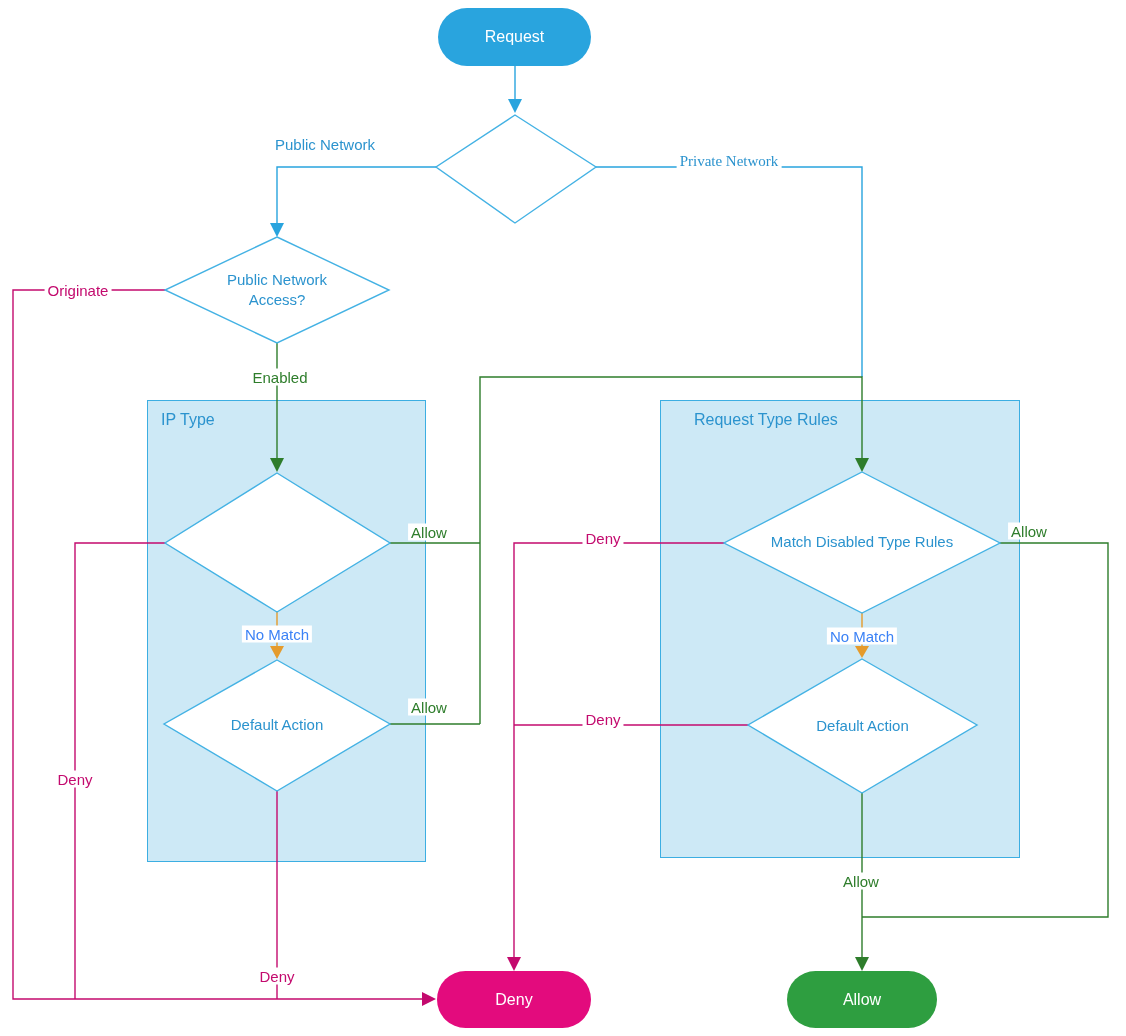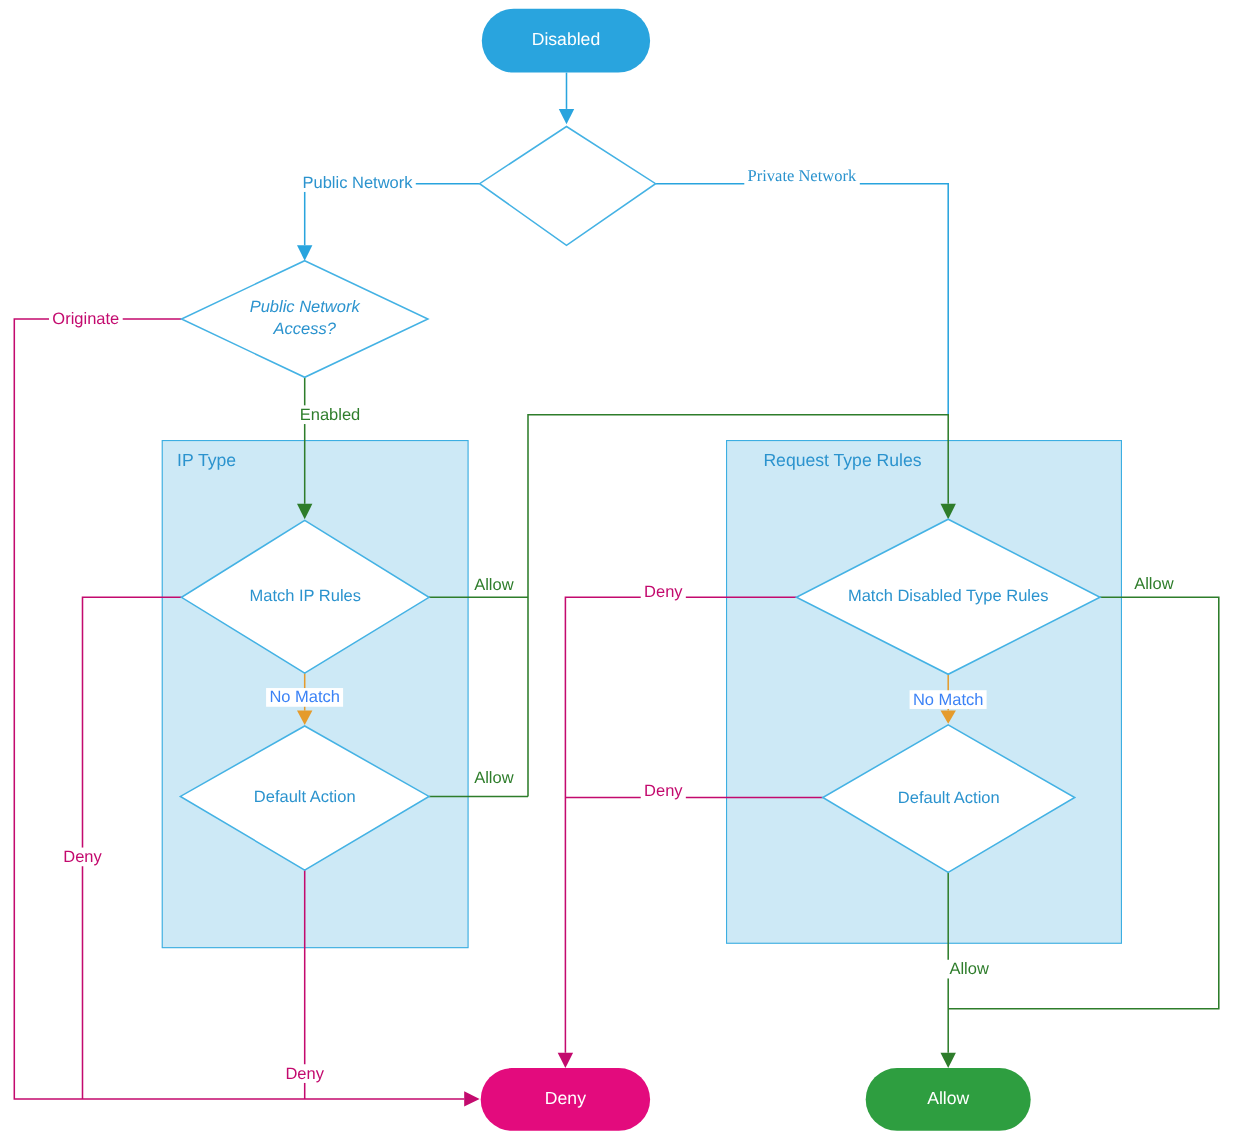"Disabled" span { text: Disabled -> Request }
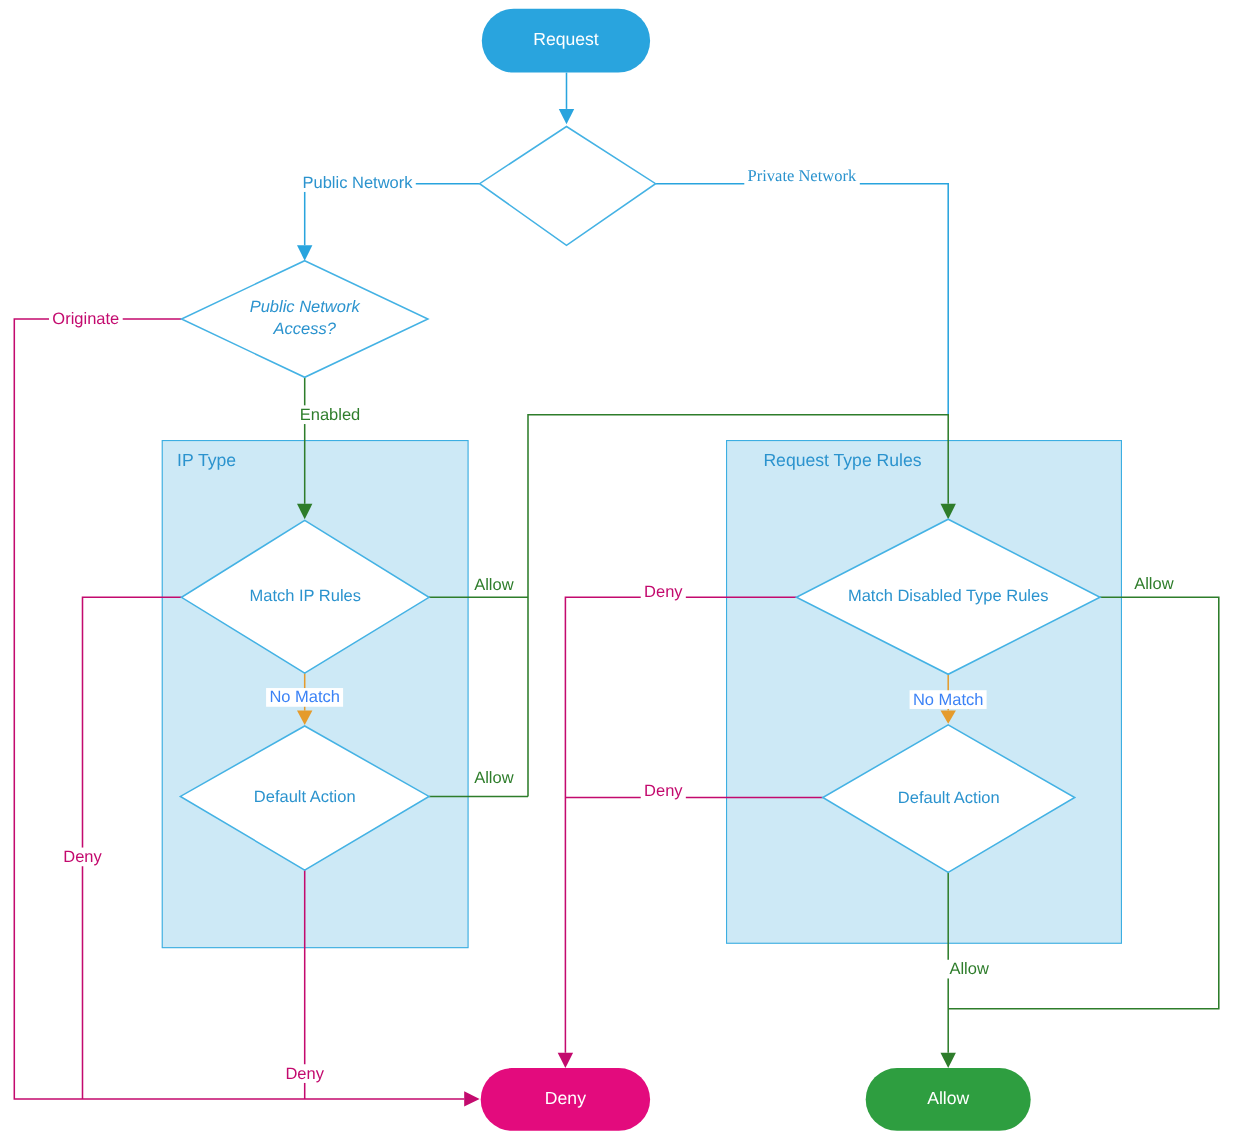"Public Network" span.lbl { top: 166px -> 144px }
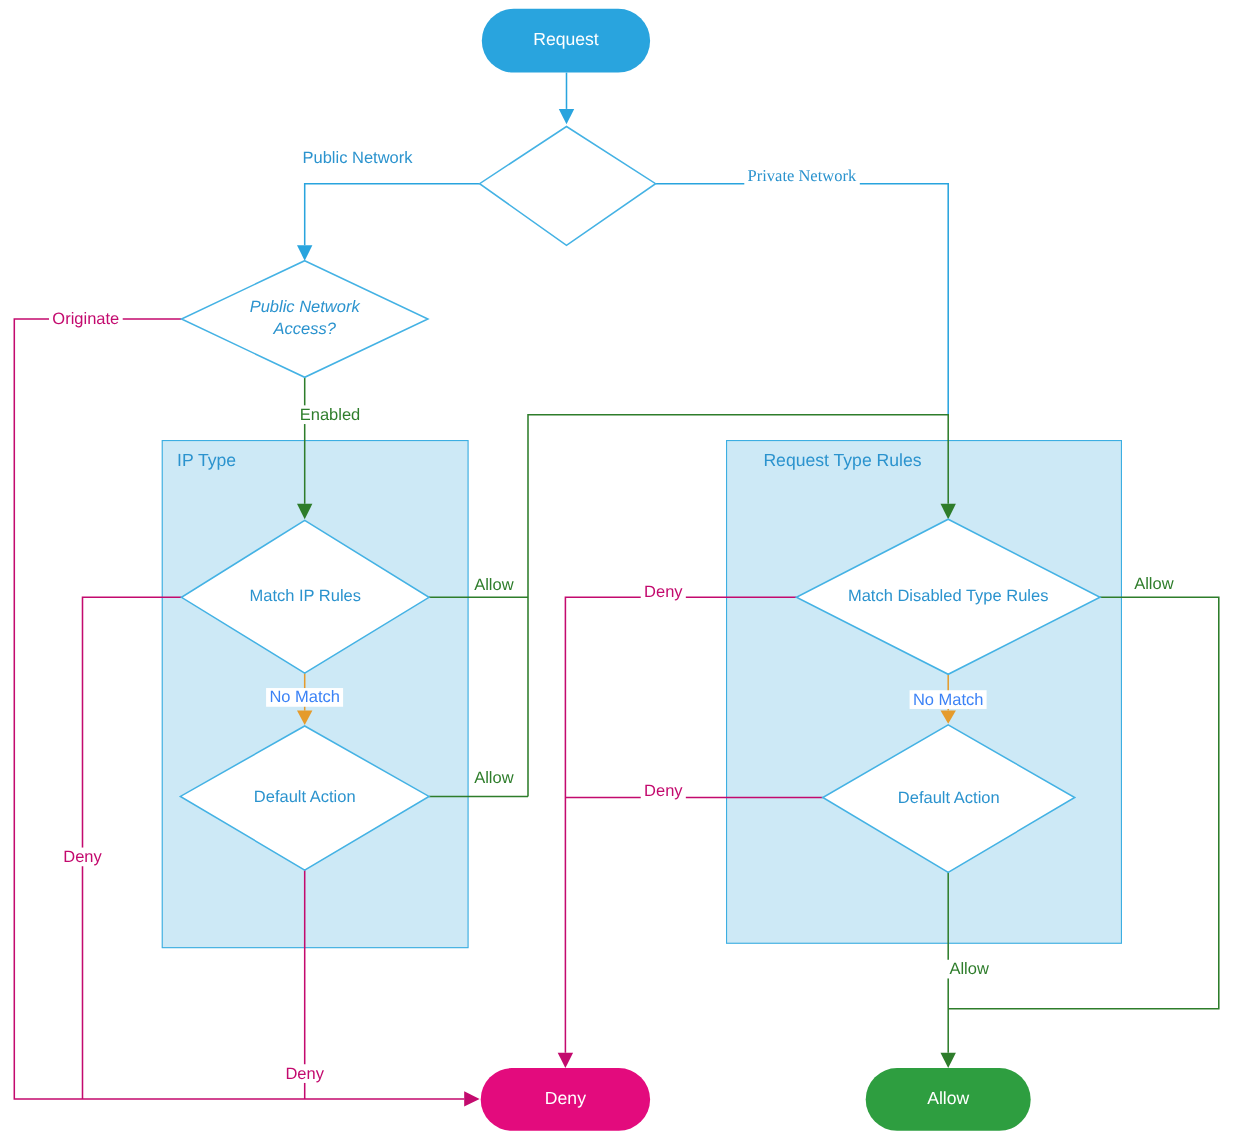"Public Network Access?" span { font-style: italic -> none }
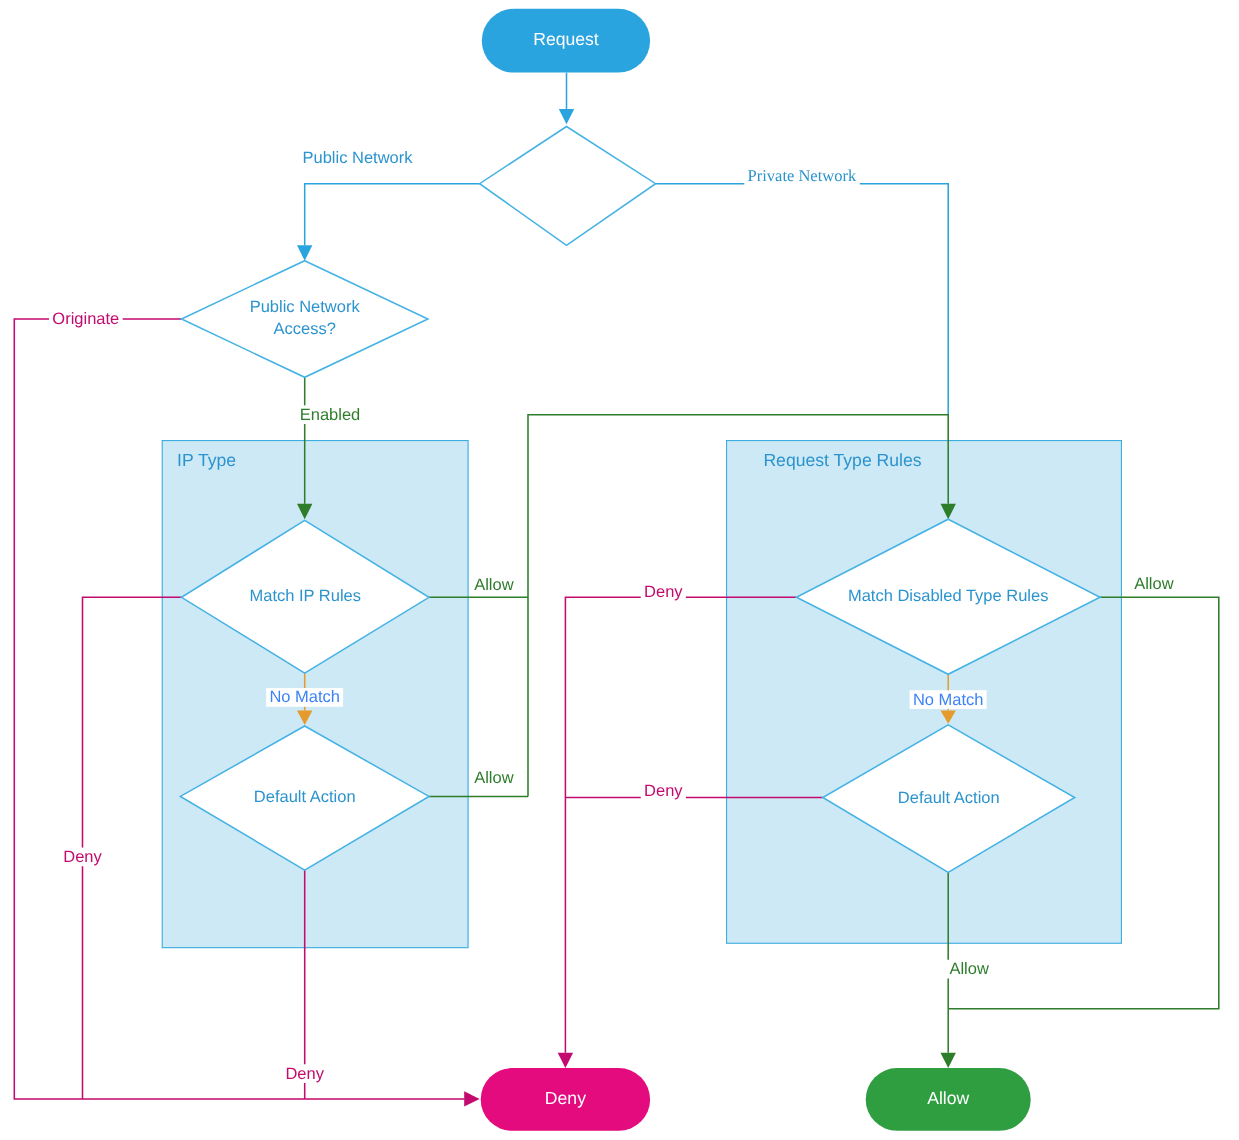"Enabled" .lbl.green { margin-left: 20px -> none }
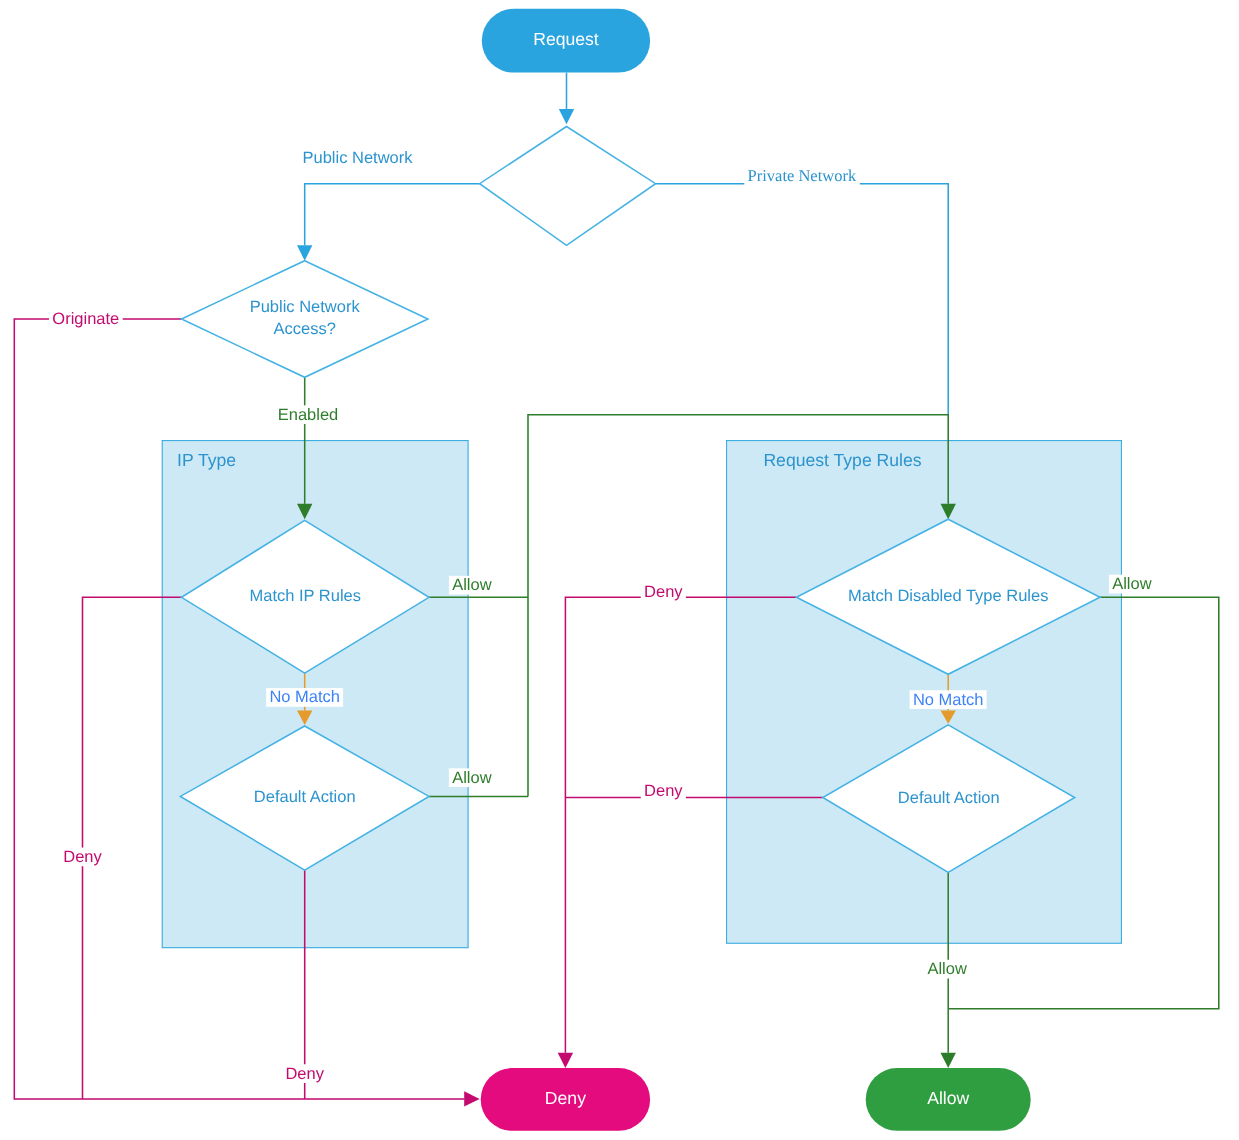"Match IP Rules" div.node-text { html: <div> <span>Match IP Rules</span> </div> -> none }
